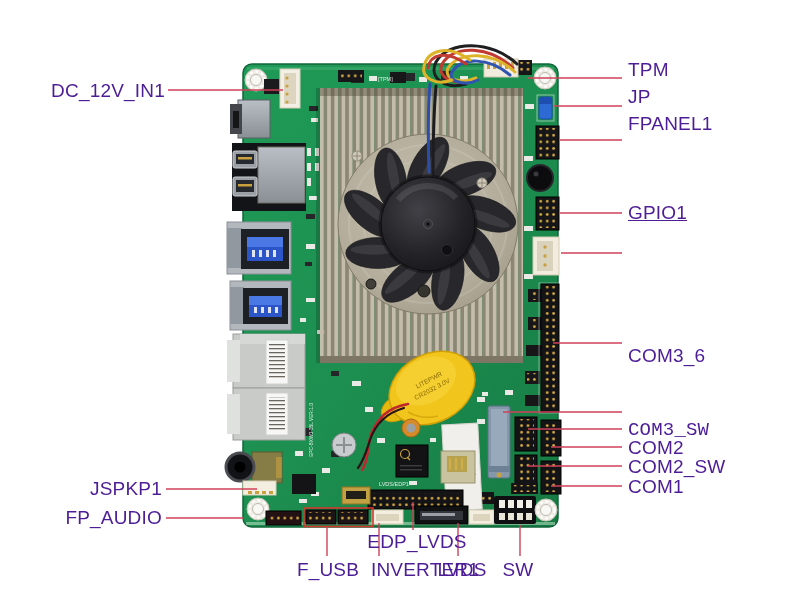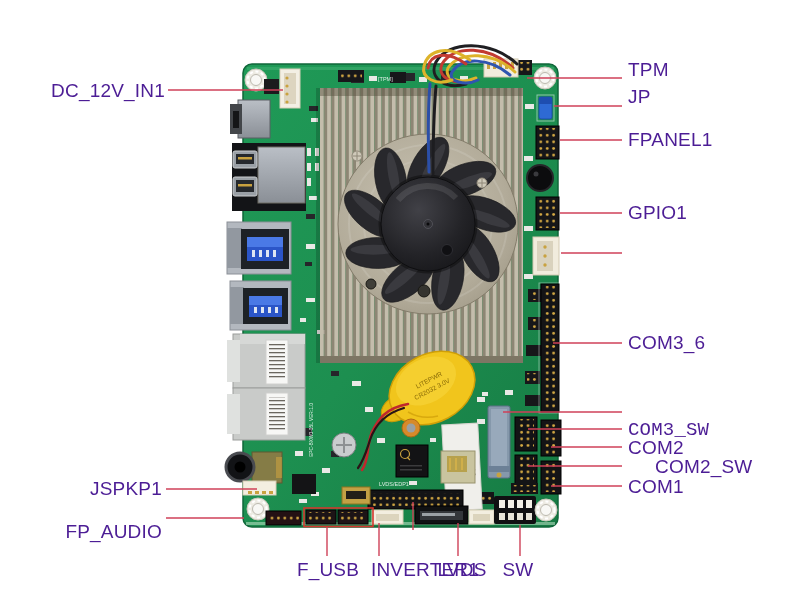"FPANEL1" div.callout { top: 140px -> 124px }
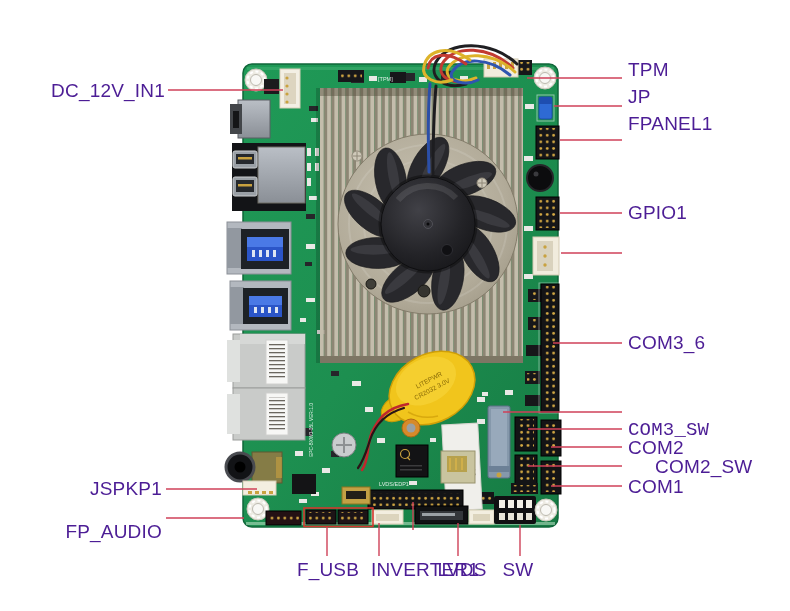"GPIO1" div.callout { text-decoration: none -> underline }
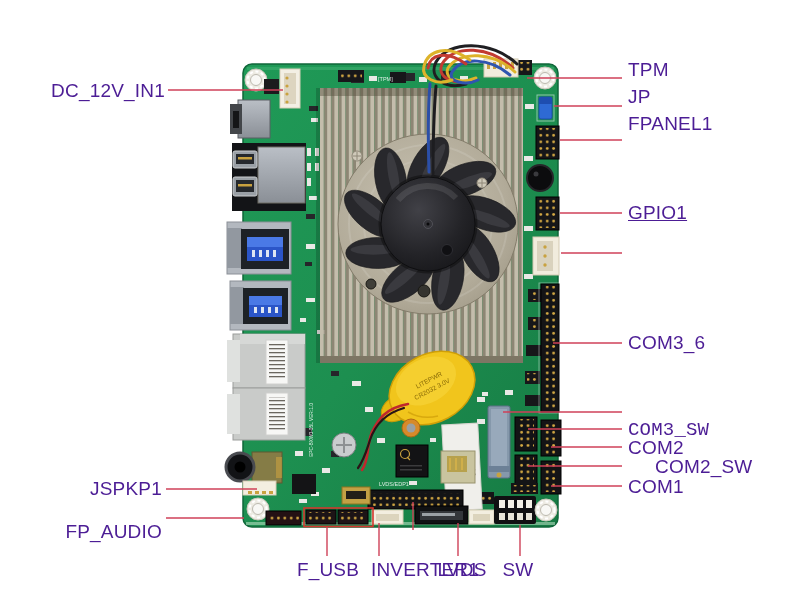"COM3_6" div.callout { top: 343px -> 356px }
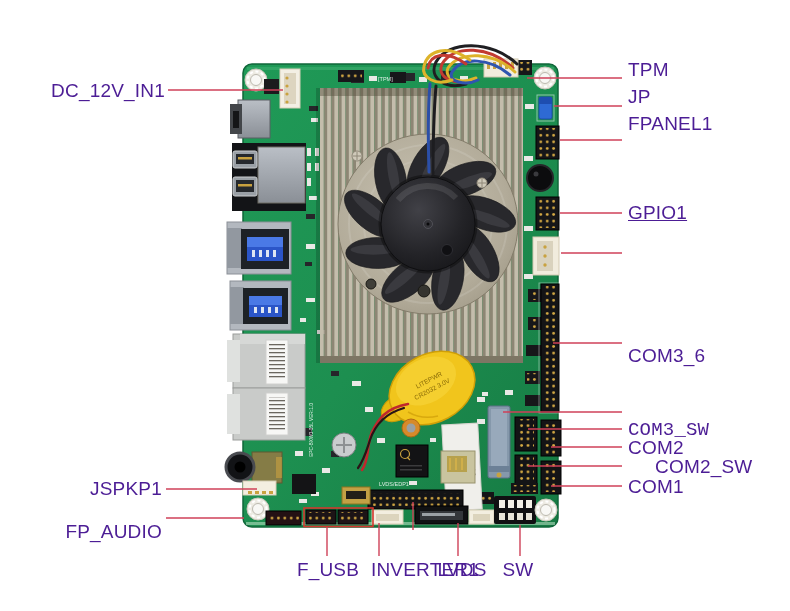"COM2_SW" div.callout { margin-left: 27px -> none }
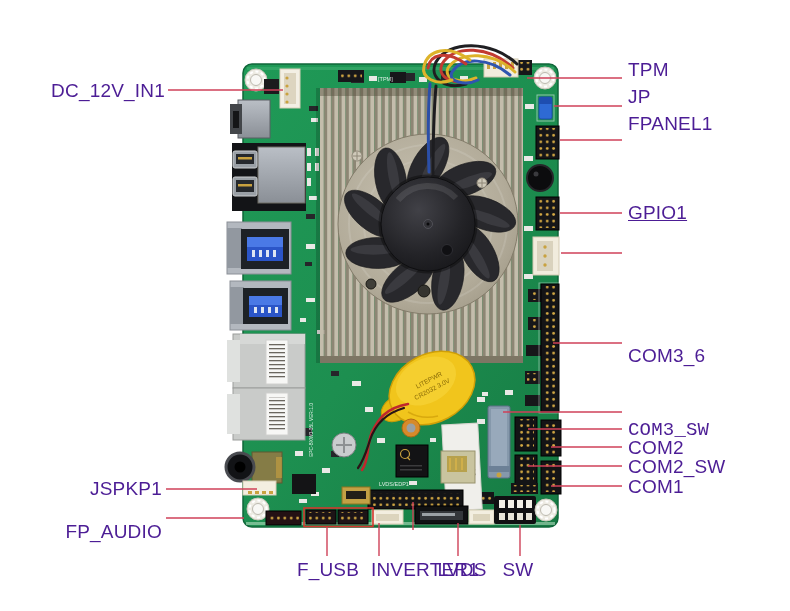"FP_AUDIO" div.callout { top: 532px -> 518px }
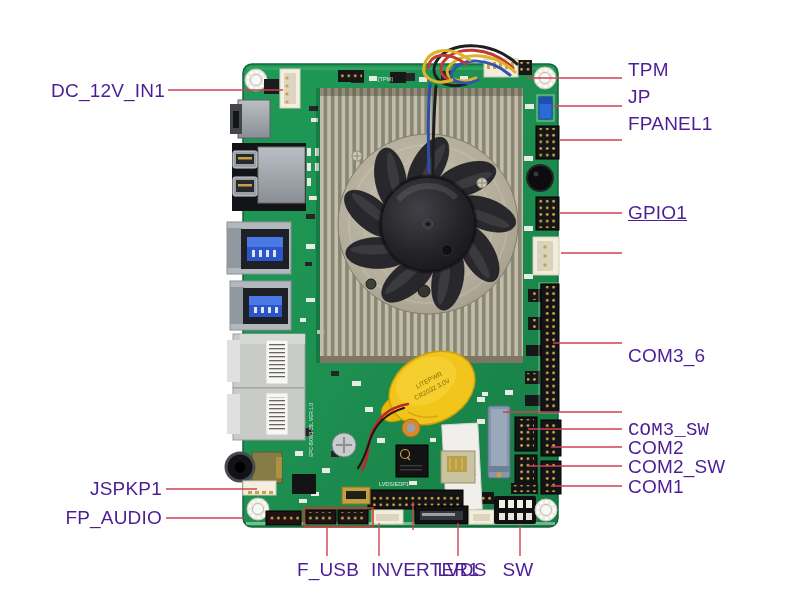"EDP_LVDS" div.callout { html: none -> <div>EDP_LVDS</div> }
